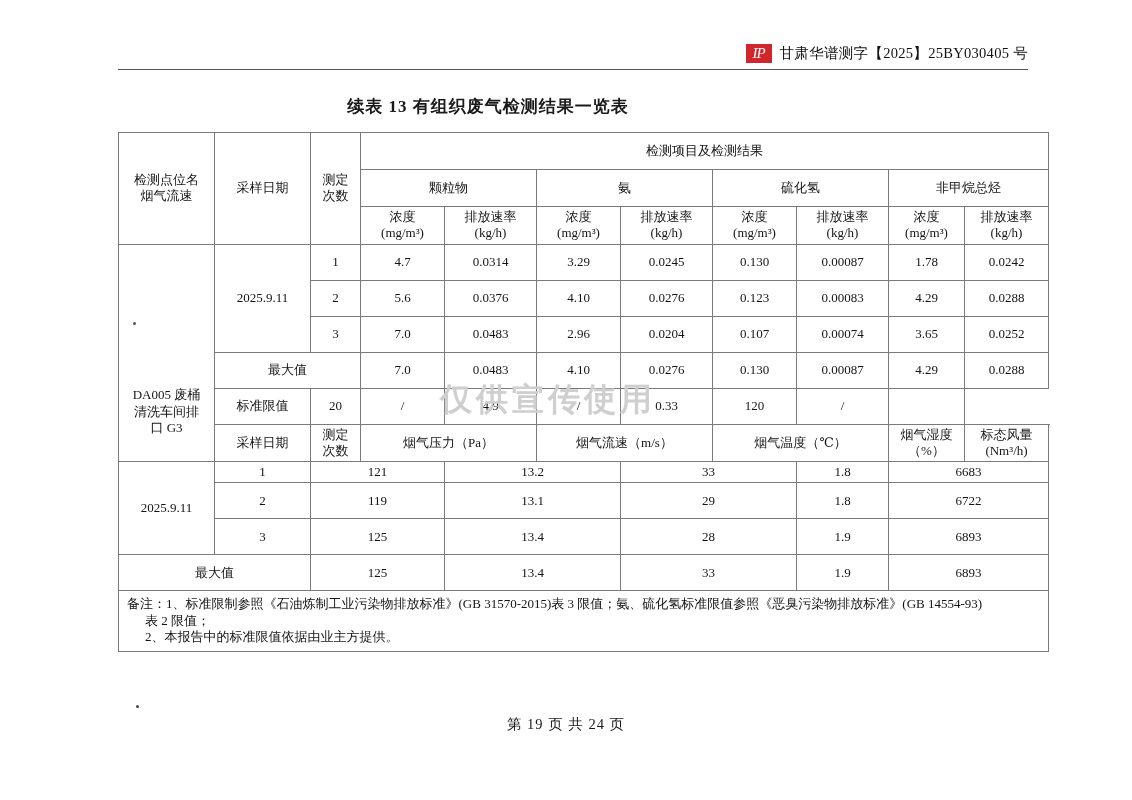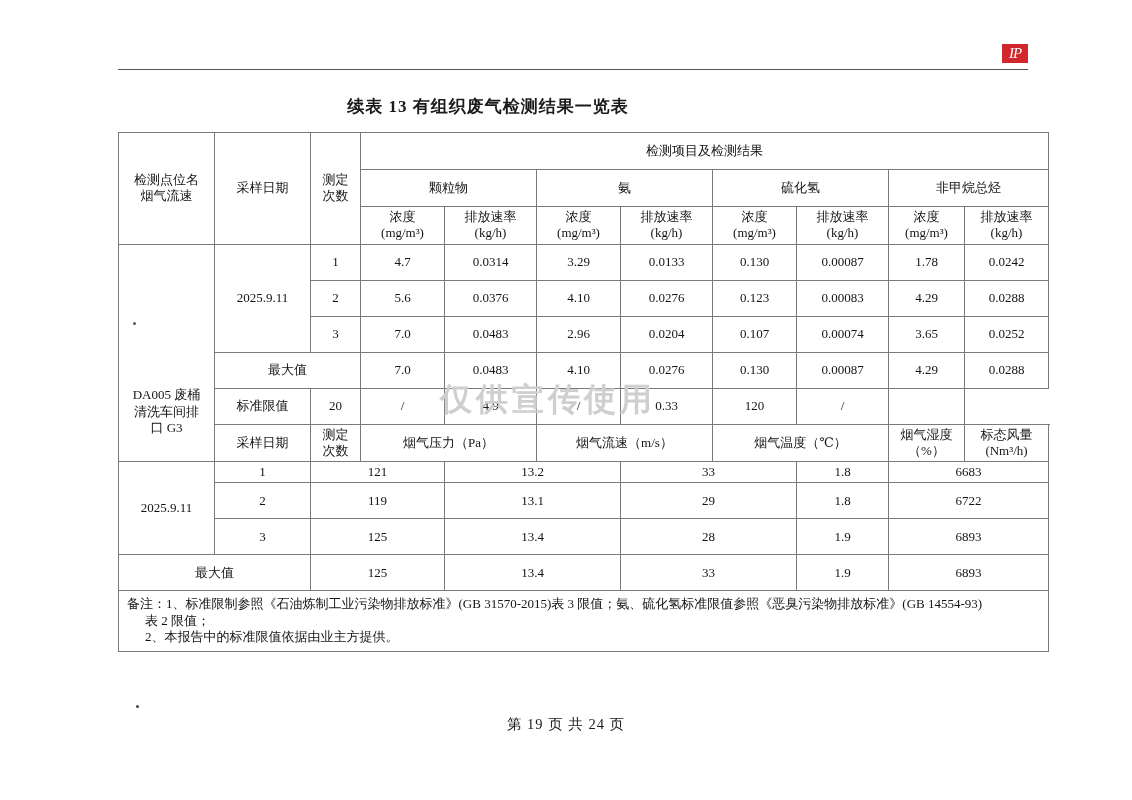"甘肃华谱测字【2025】25BY030405 号" span.header-text { html: none -> <span>甘肃华谱测字【2025】25BY030405 号</span> }
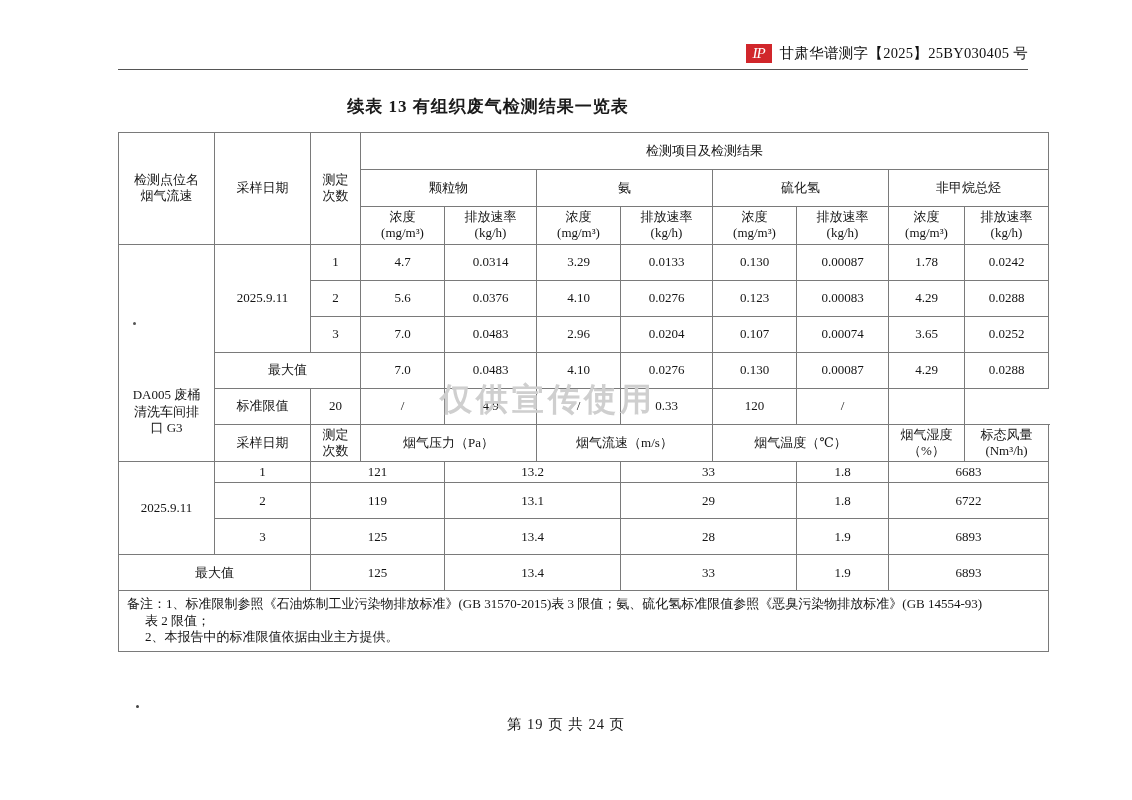"0.0133" td { text: 0.0133 -> 0.0245 }
